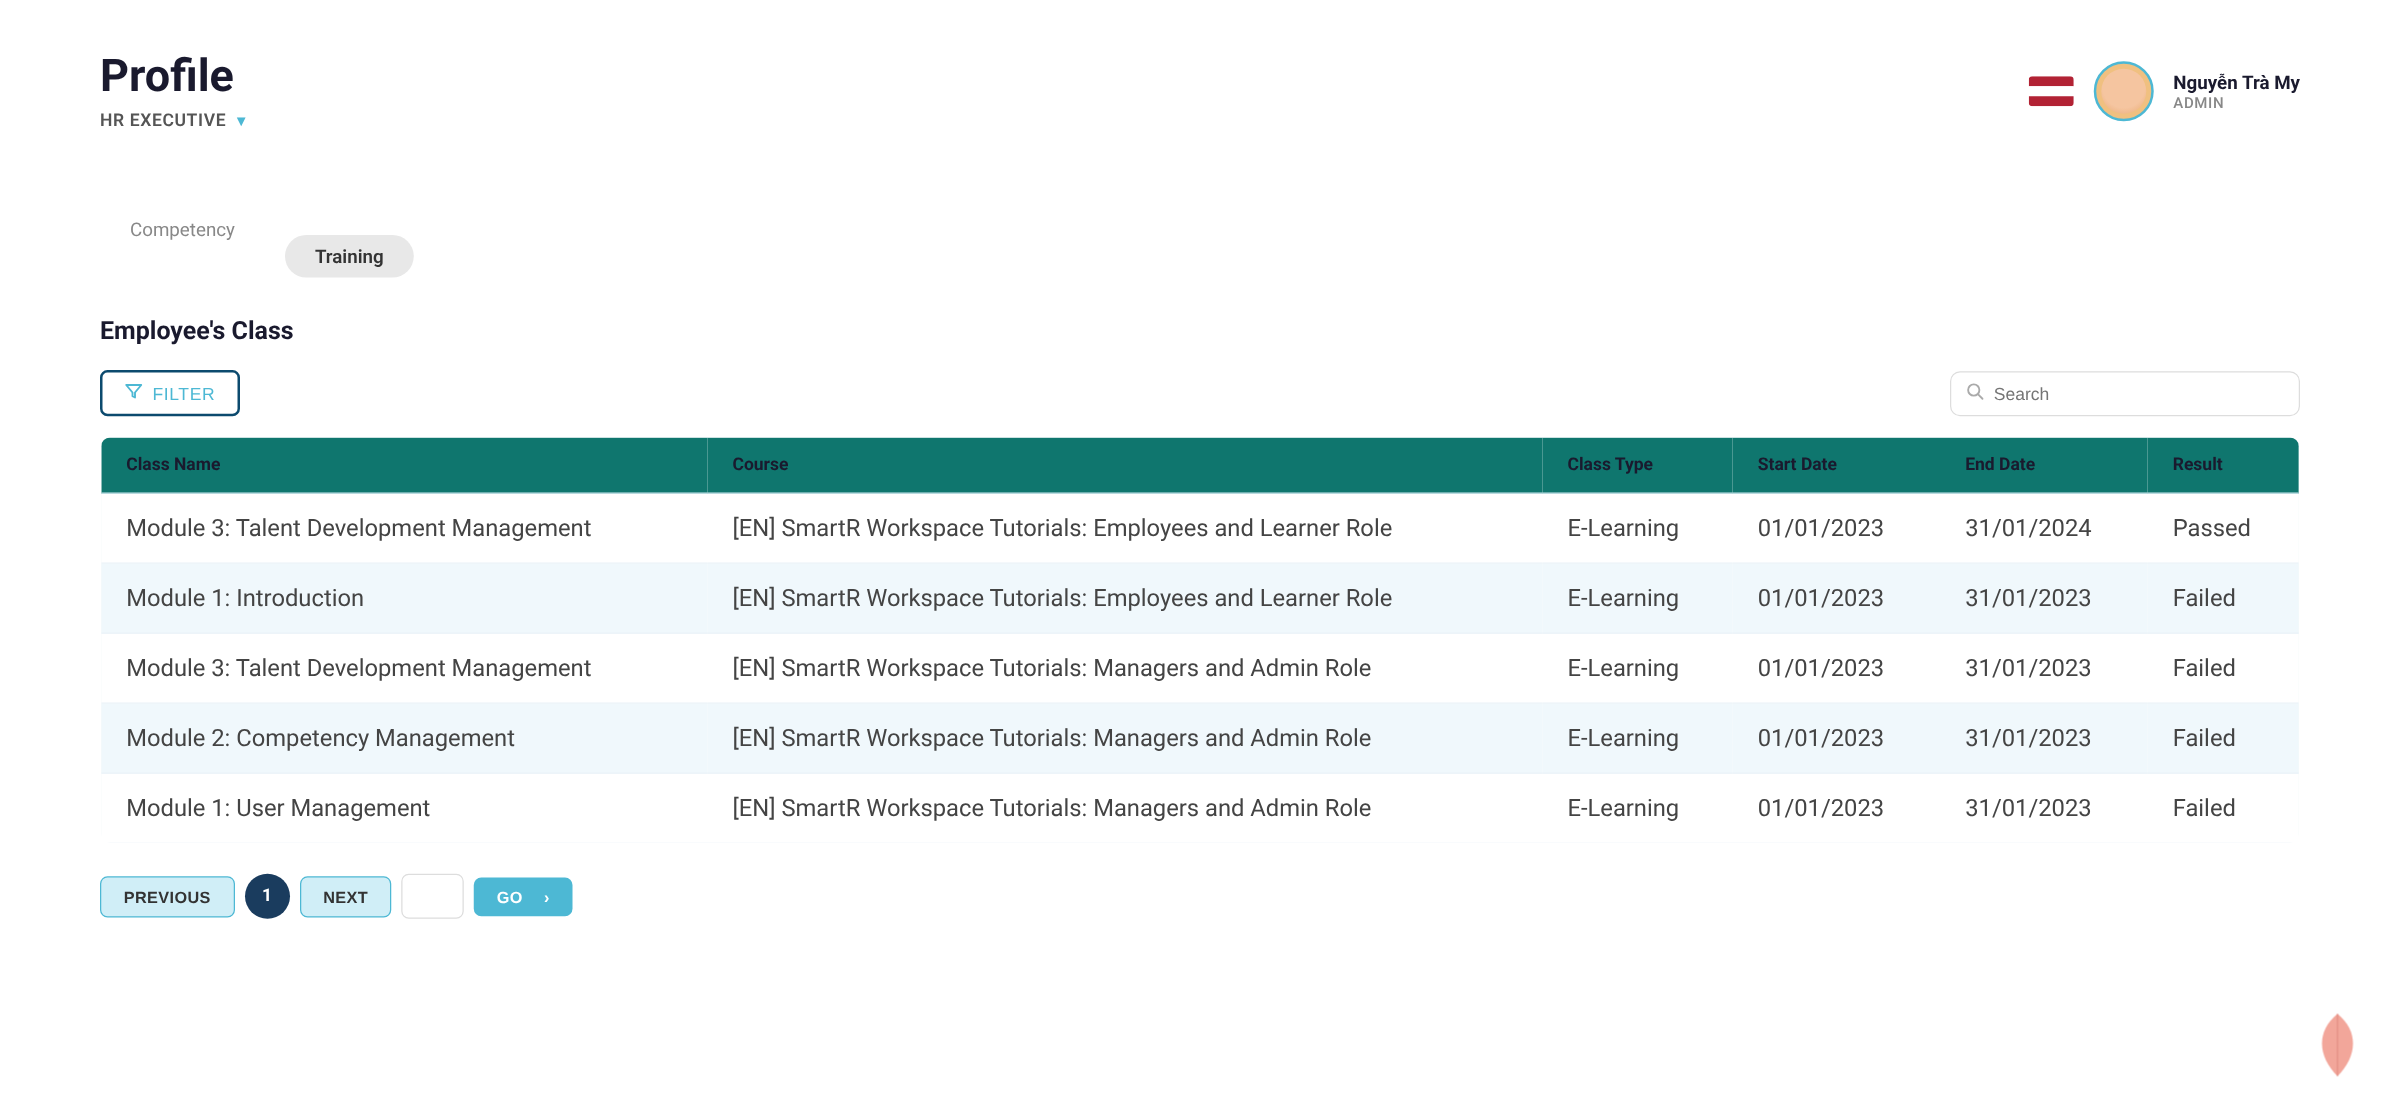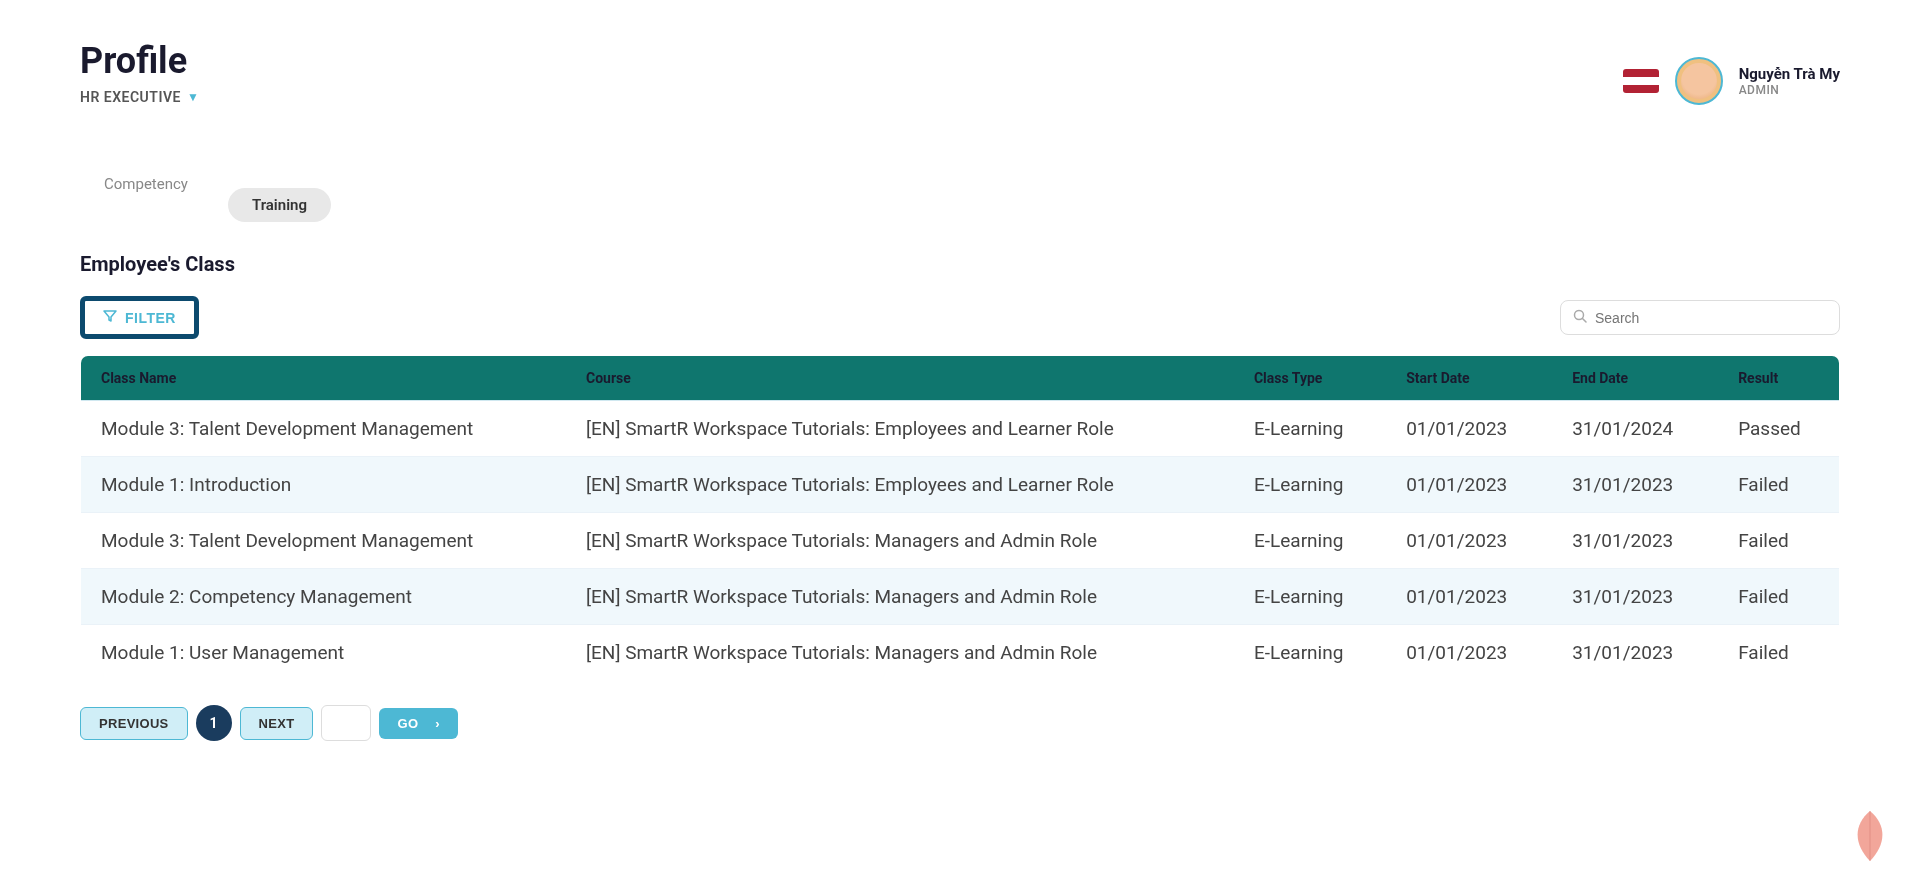"Profile" .header { align-items: flex-end -> center }
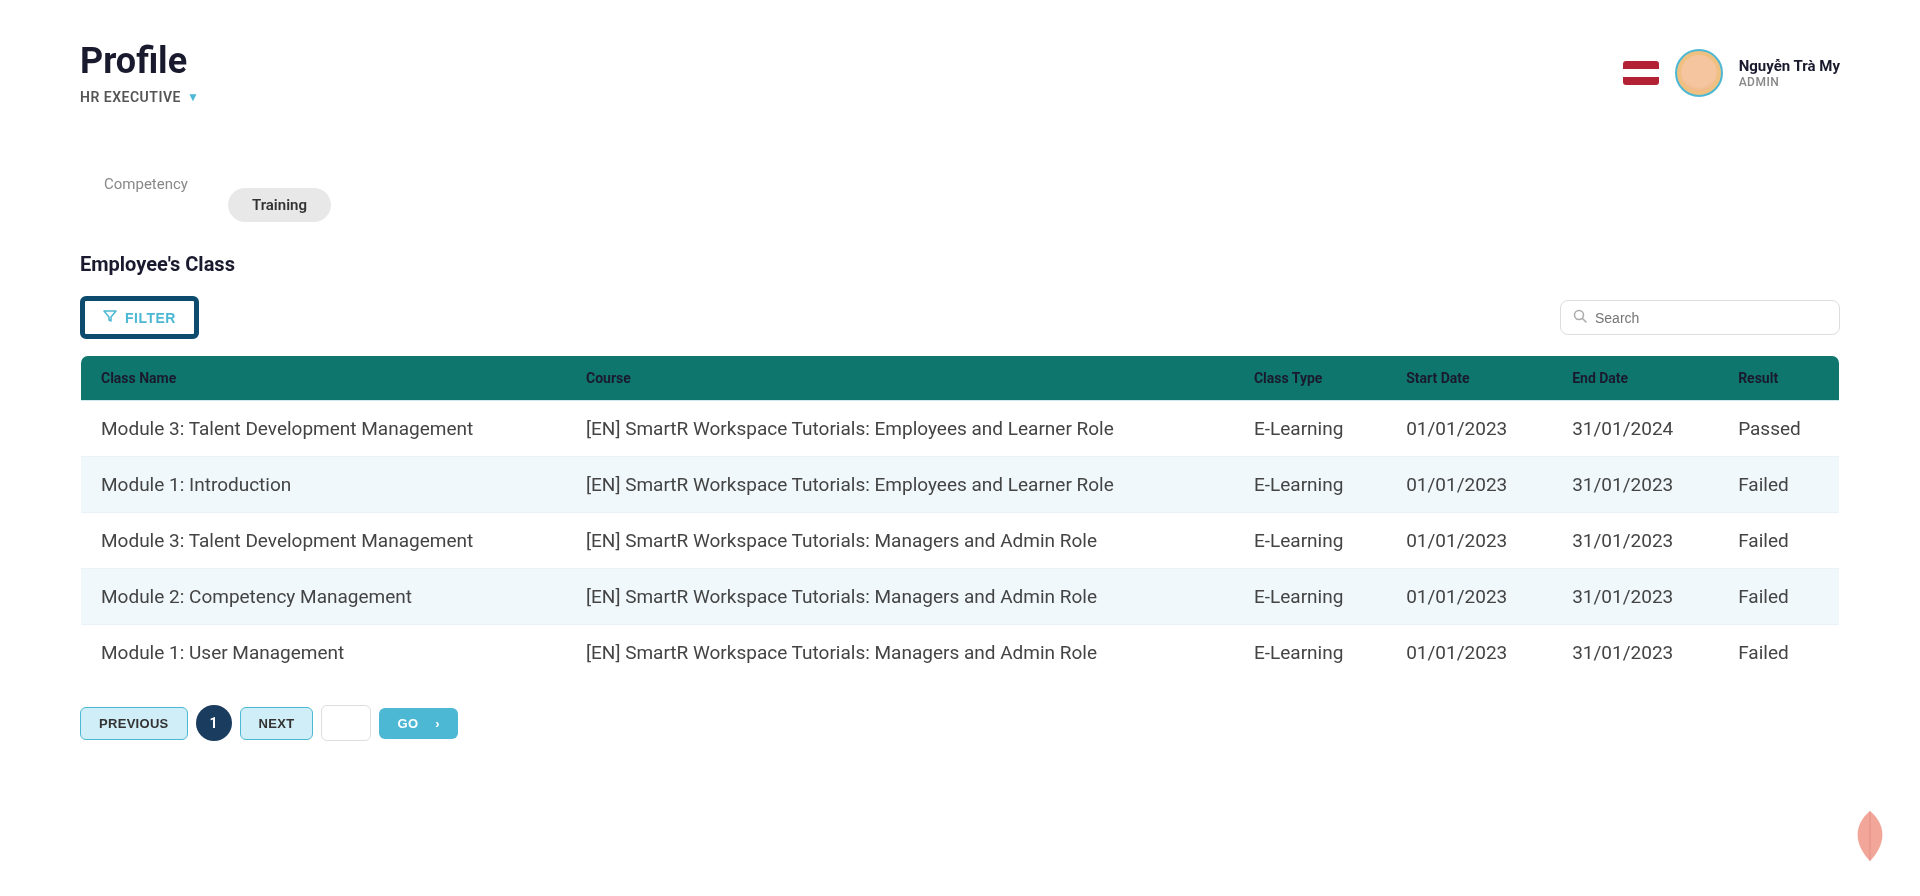"FILTER" .filter-btn { border: 5px solid #0c4a6e -> 2px solid #0c4a6e; font-weight: 700 -> 400 }
